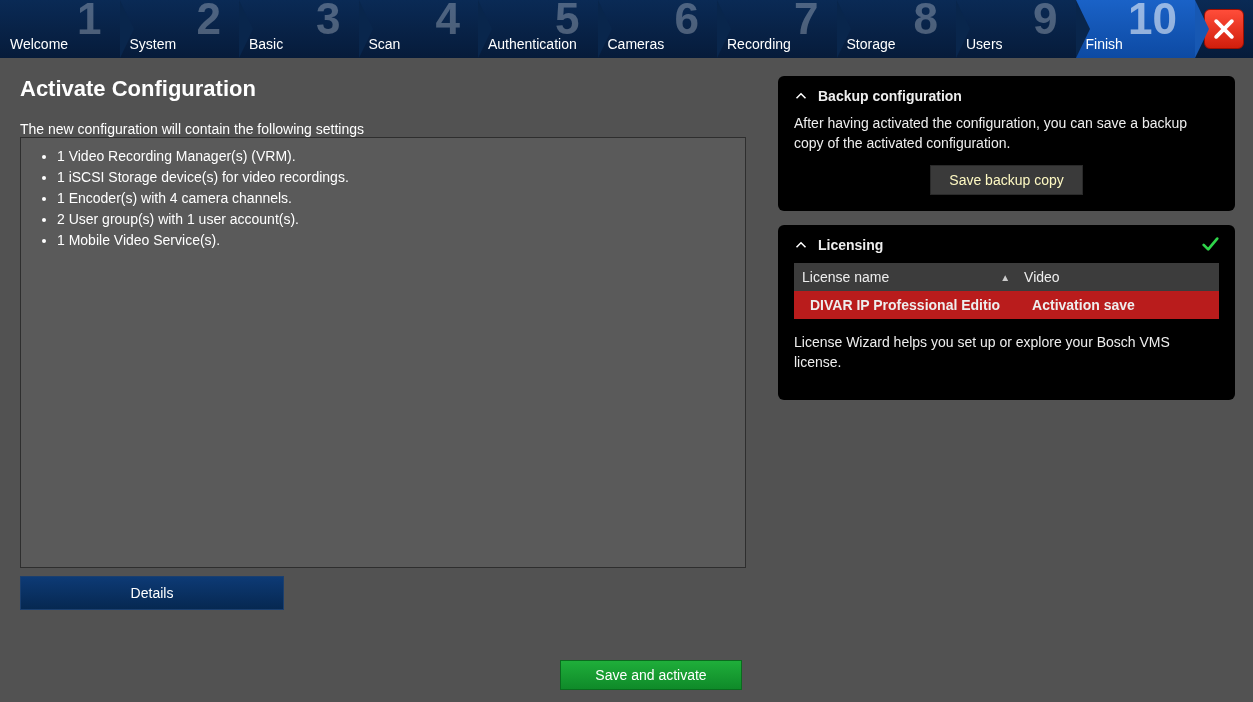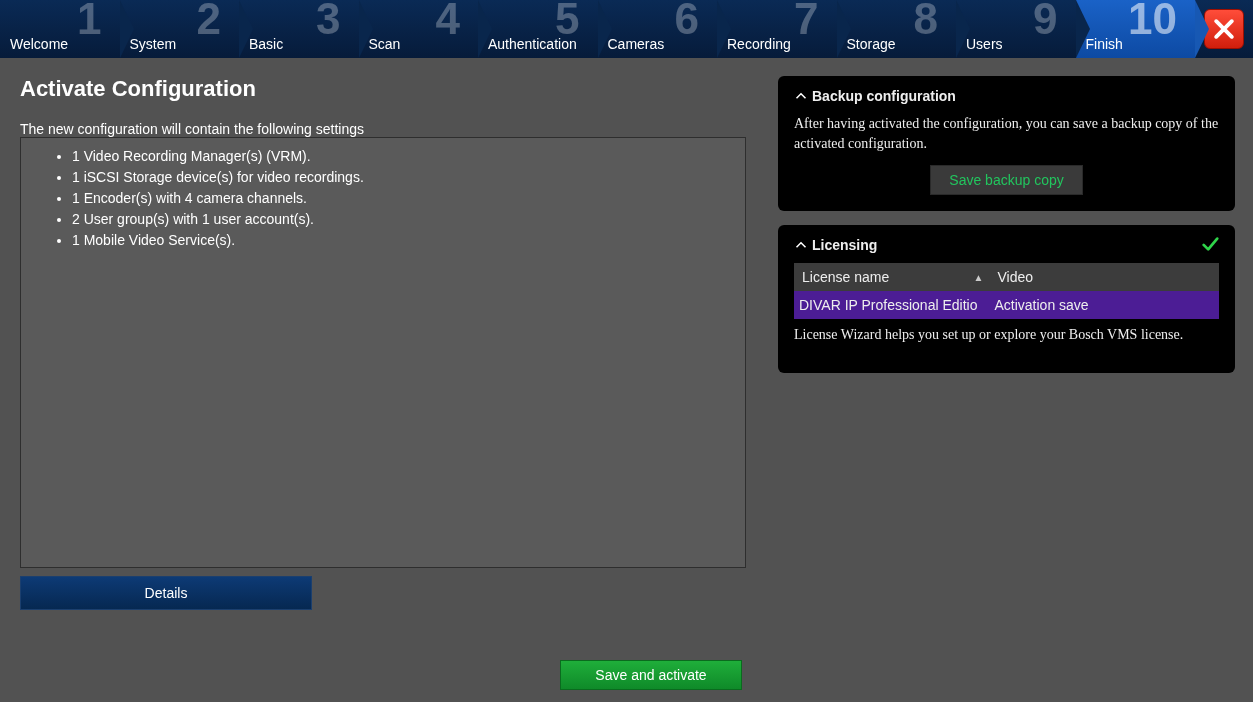"Backup configuration" .panel-header { gap: 4px -> 10px }
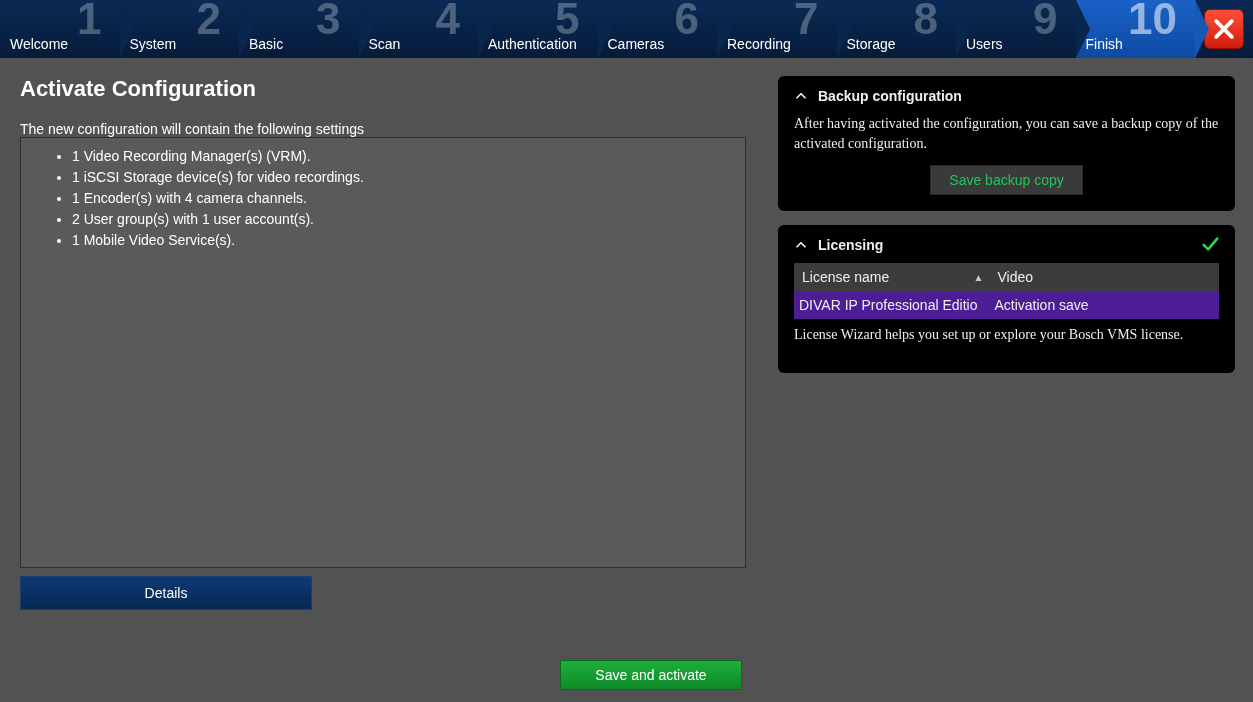"After having activated the" .panel p { font-family: Liberation Serif, serif -> none }
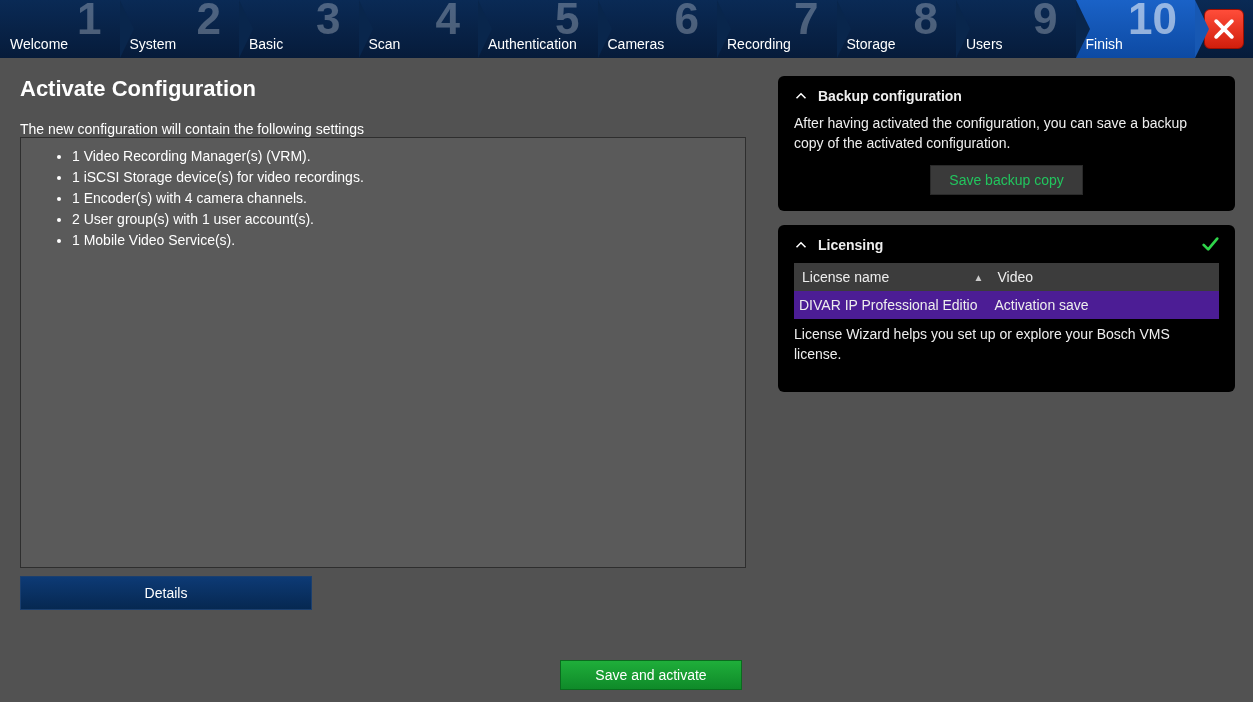"1 Video Recording Manager(s) (VRM)." .config-box { padding: 8px 12px 8px 27px -> 8px 12px 8px 12px }
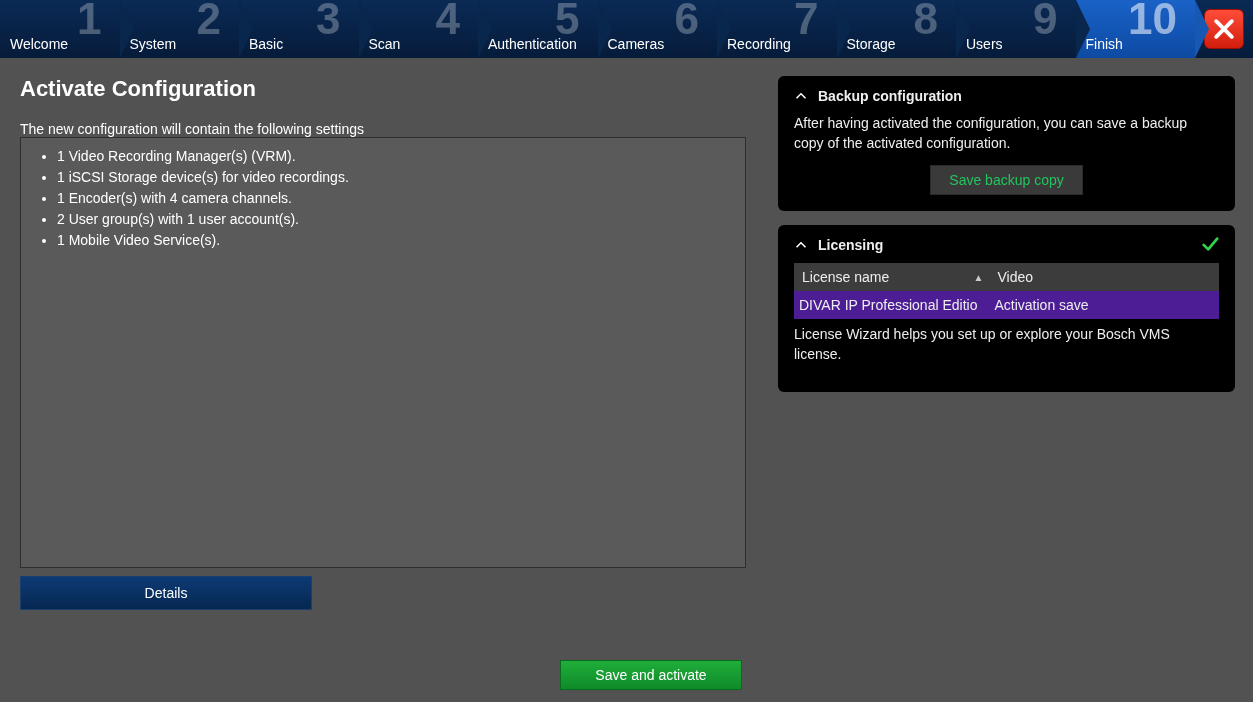"Save backup copy" .btn.disabled { color: #22c55e -> #fef9c3 }
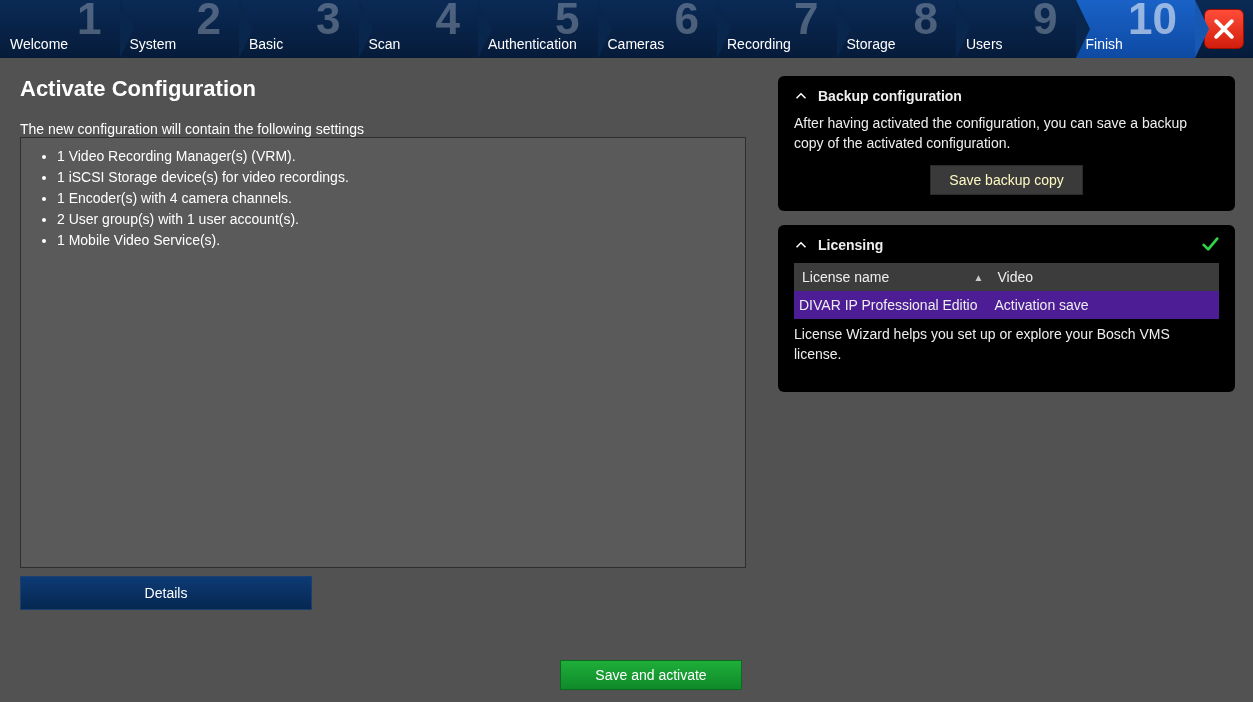"License name" table.license { margin-bottom: 6px -> 14px }
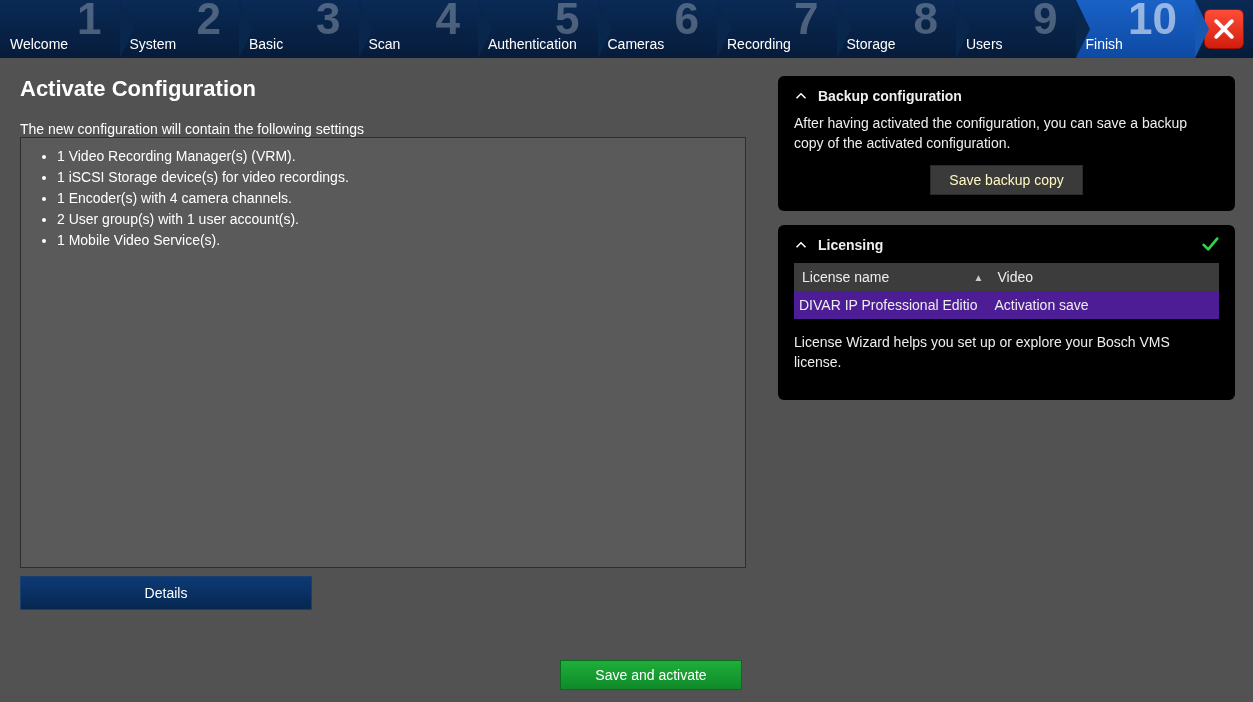"DIVAR IP Professional Editio" table.license td { background: #4c1d95 -> #b91c1c; font-weight: none -> bold; padding: 6px 5px -> 6px 16px }
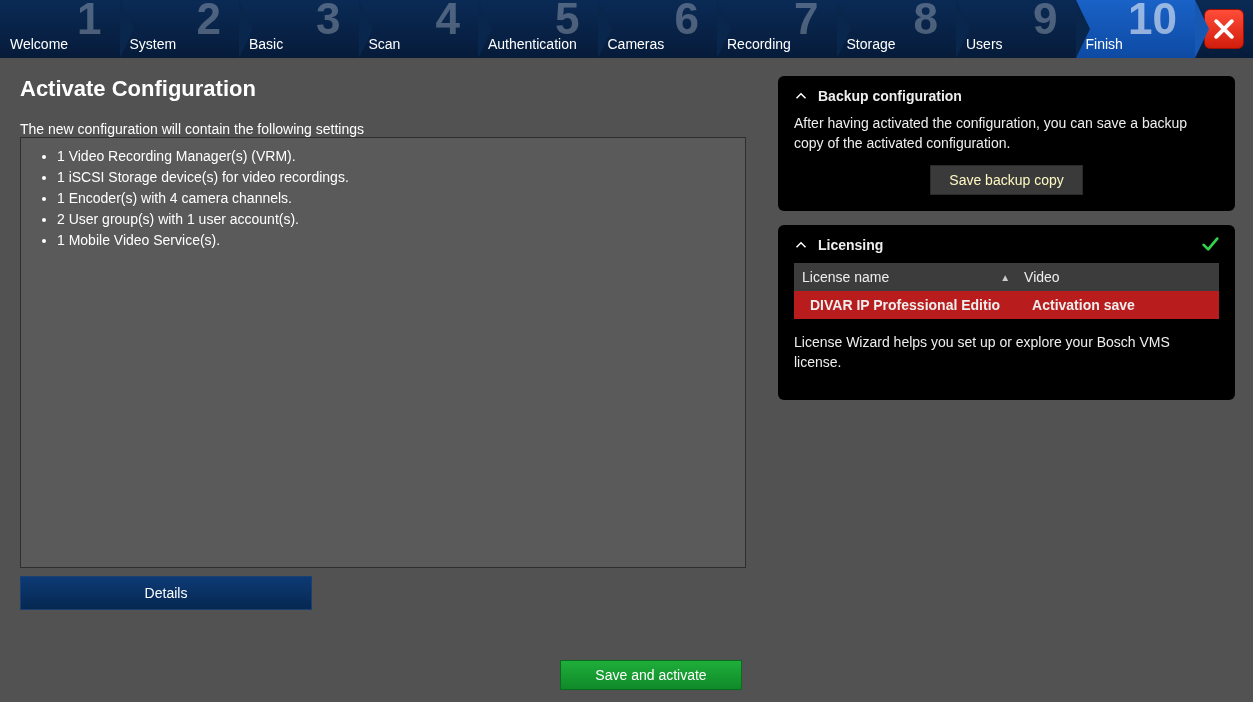"Details" .btn.details { width: 292px -> 264px }
